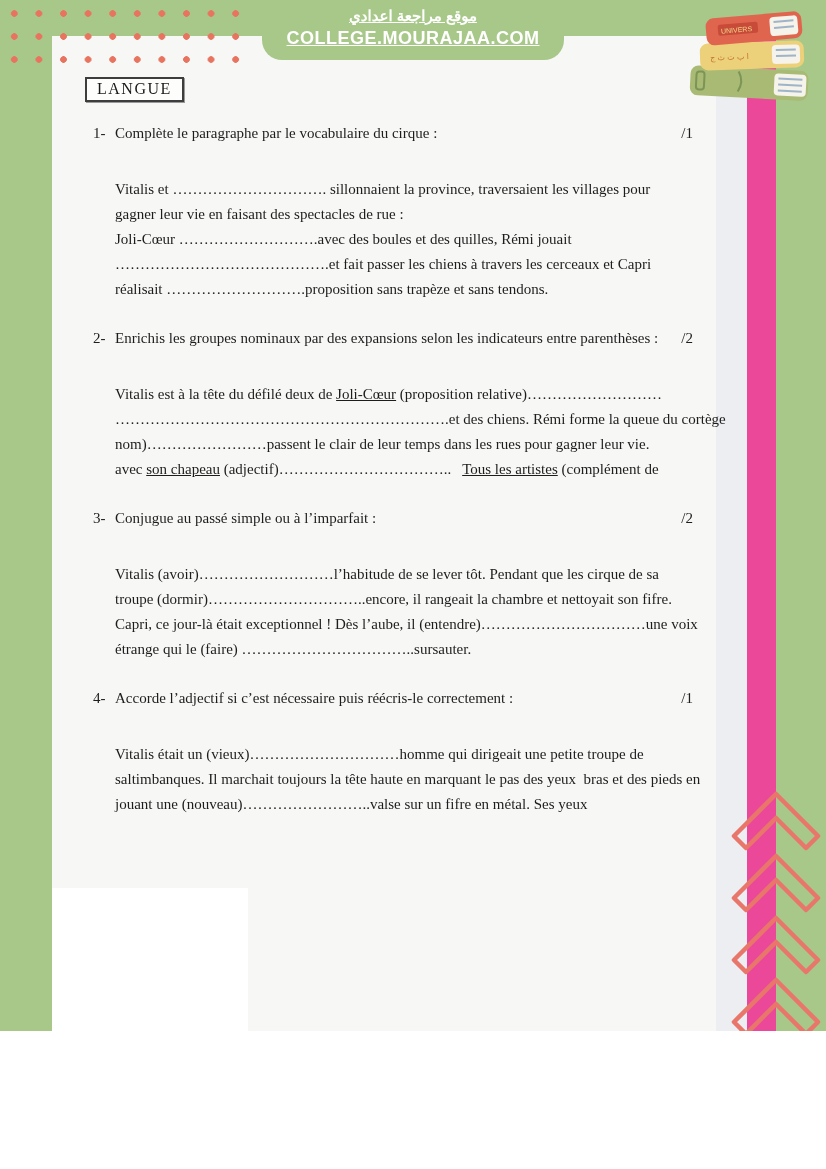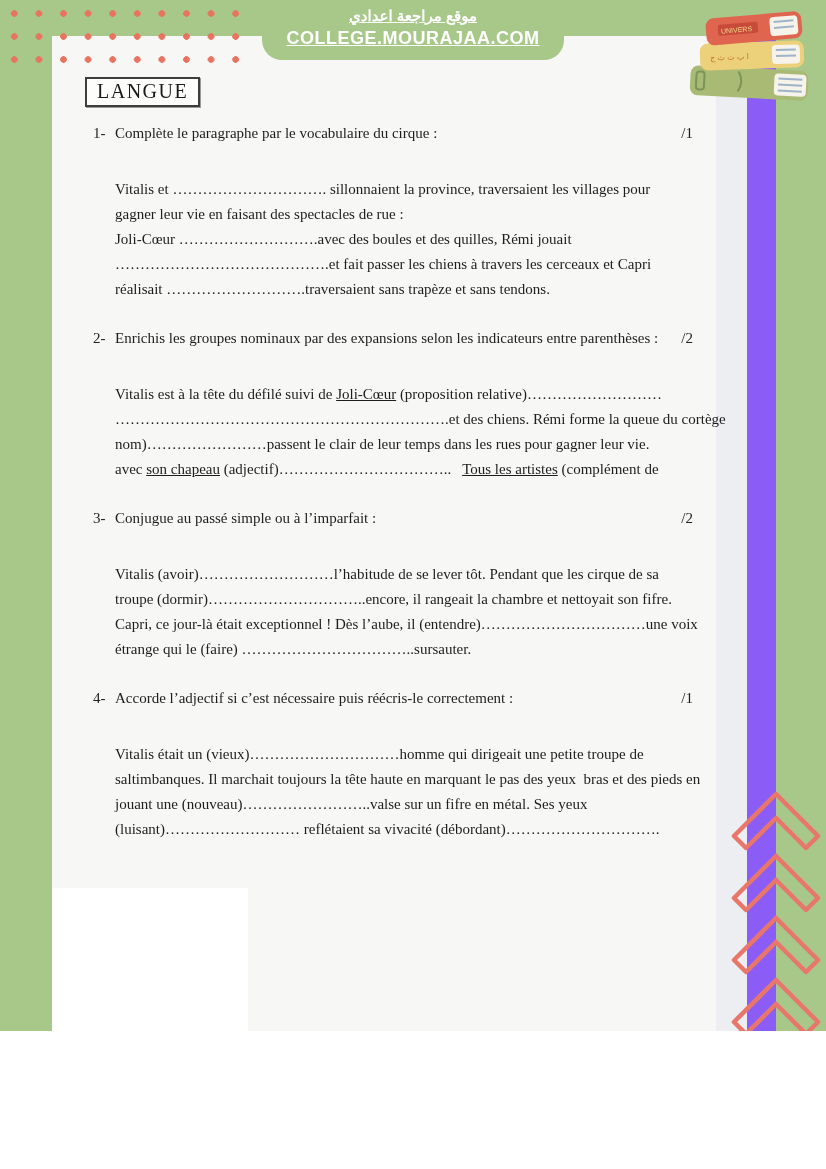"موقع مراجعة اعدادي" .frame { background: #8b5cf6 -> #ec4899 }
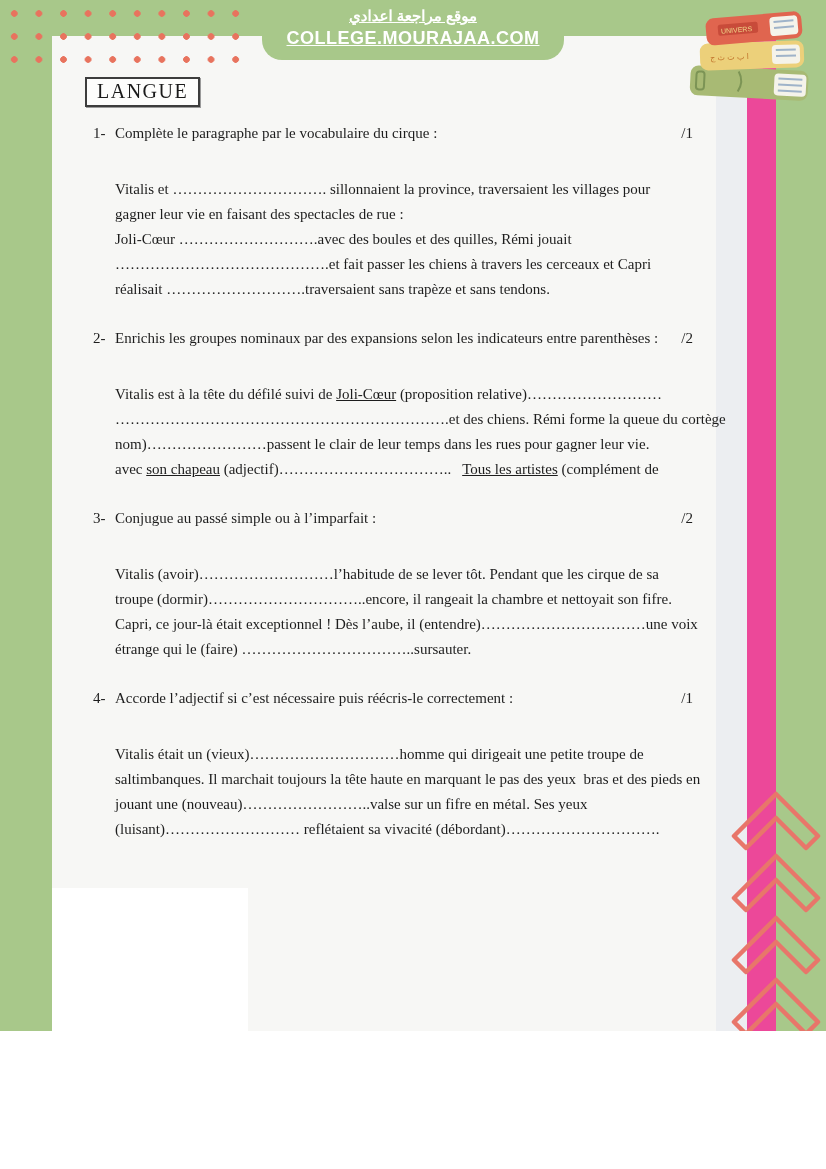"LANGUE" .langue { font-size: 20px -> 16px }
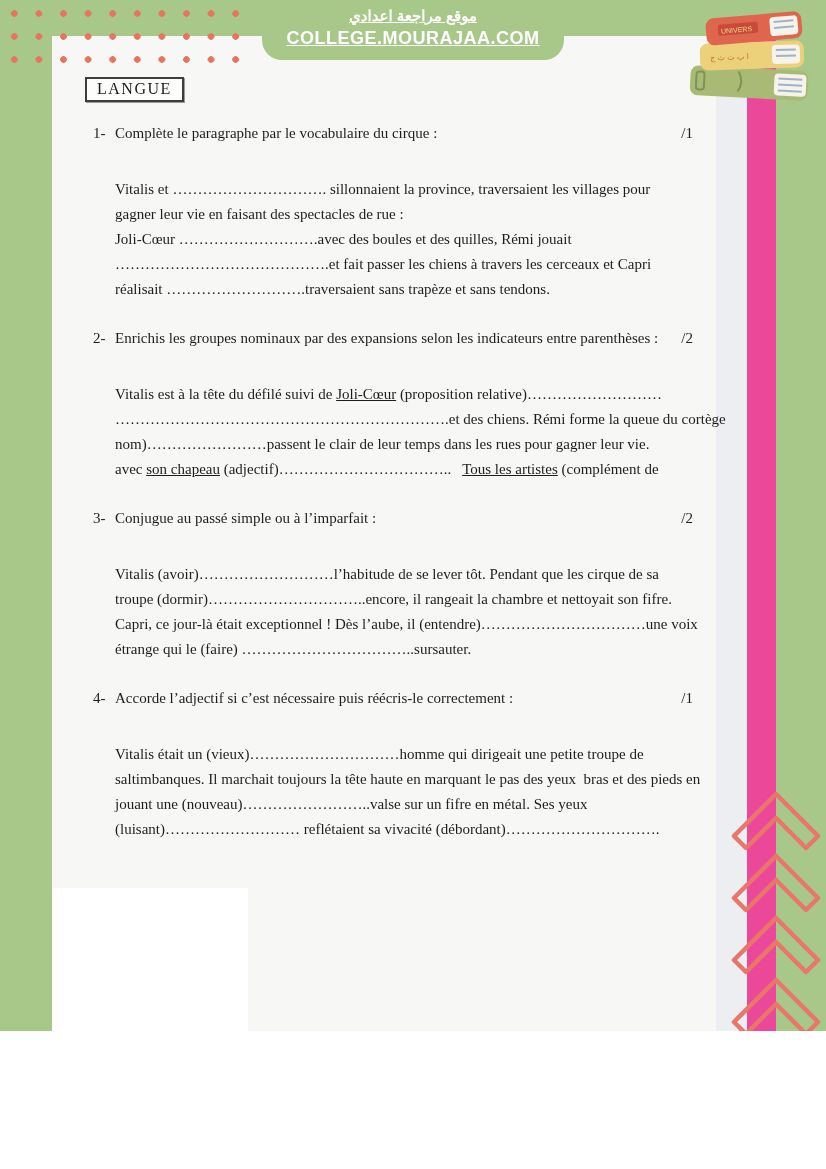"réalisait ……………………….traversaient sans" span { text: .traversaient -> .proposition }
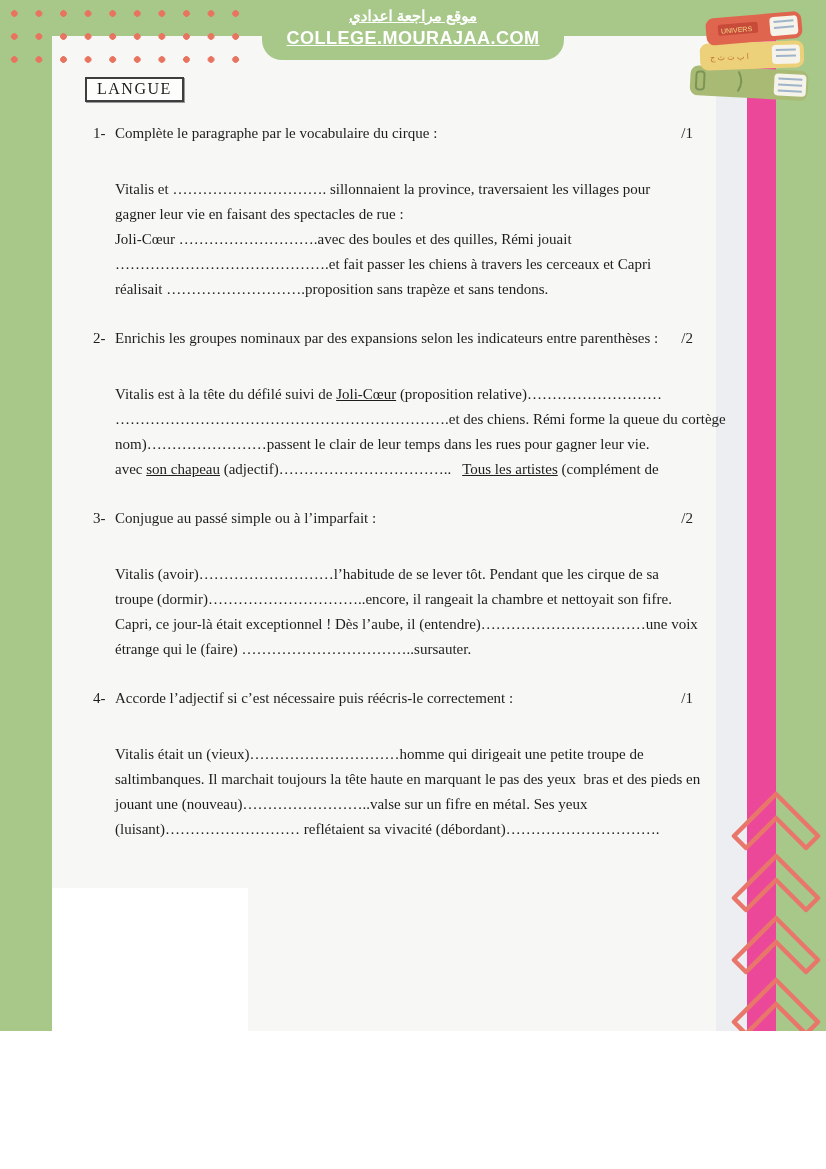"Vitalis est à la tête" span { text: suivi -> deux }
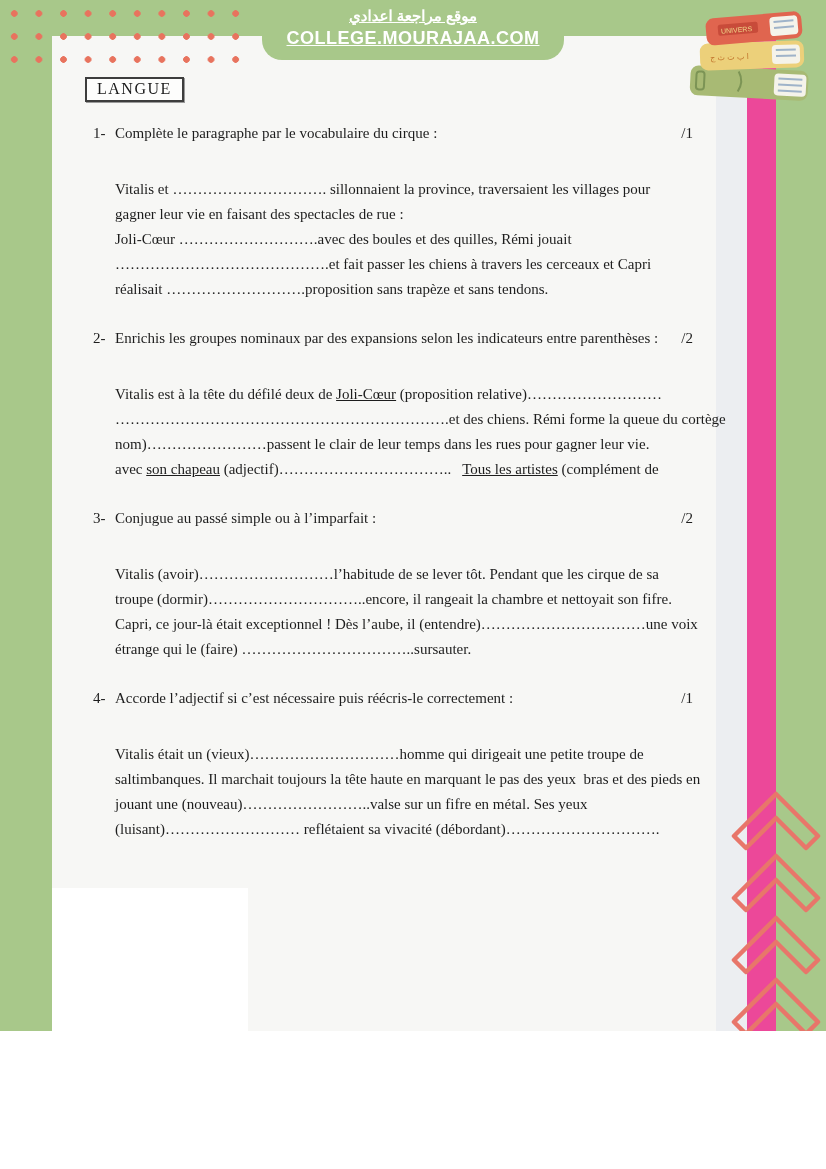"(luisant)……………………… reflétaient sa" div.q-line { html: <div><span>(luisant)……………………… reflétaient sa vivacité (débordant)………………………….</span></div> -> none }
